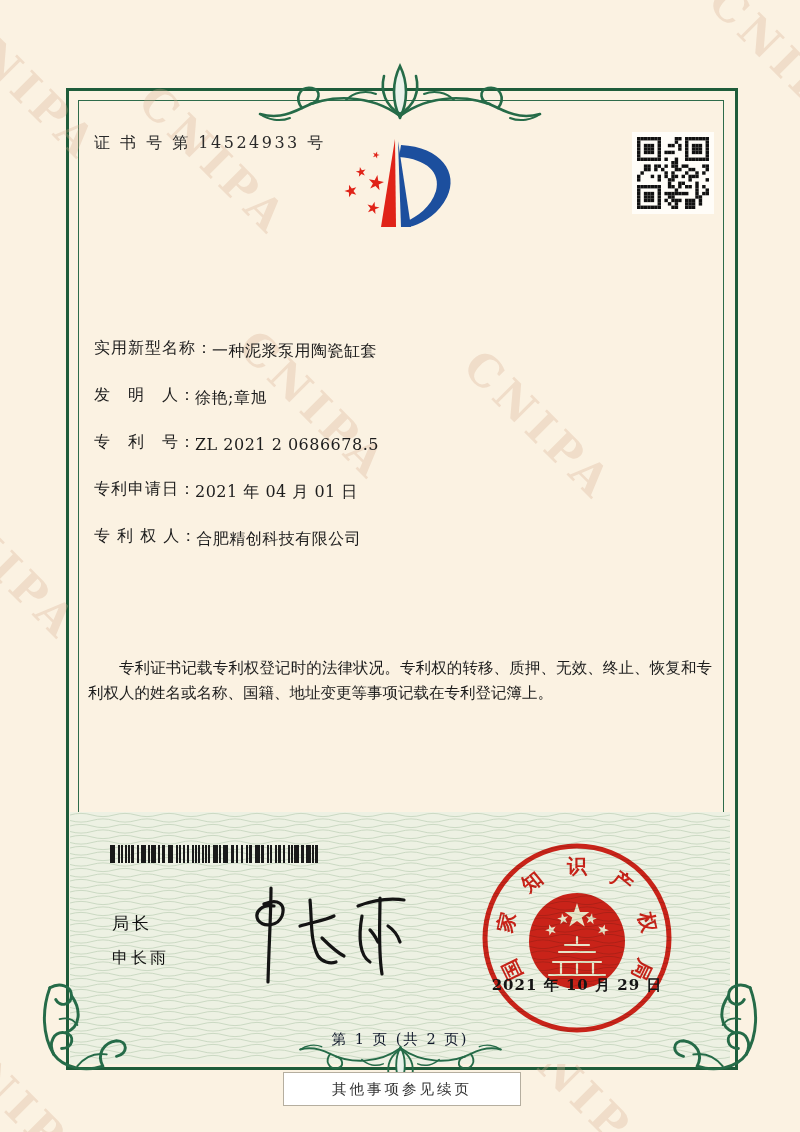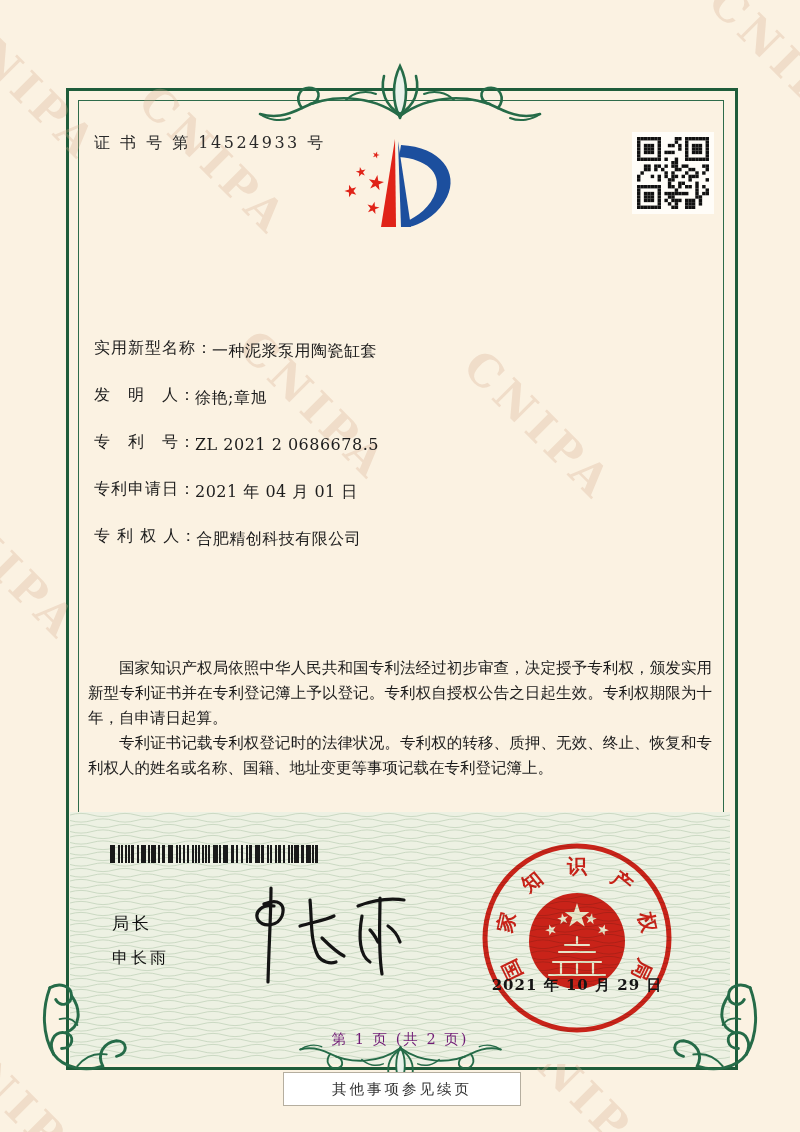"国家知识产权局依照中华人民共和国专利法经过初步审查，决定授予专利权，颁发实用新型" p { html: <p>国家知识产权局依照中华人民共和国专利法经过初步审查，决定授予专利权，颁发实用新型专利证书并在专利登记簿上予以登记。专利权自授权公告之日起生效。专利权期限为十年，自申请日起算。</p> -> none }
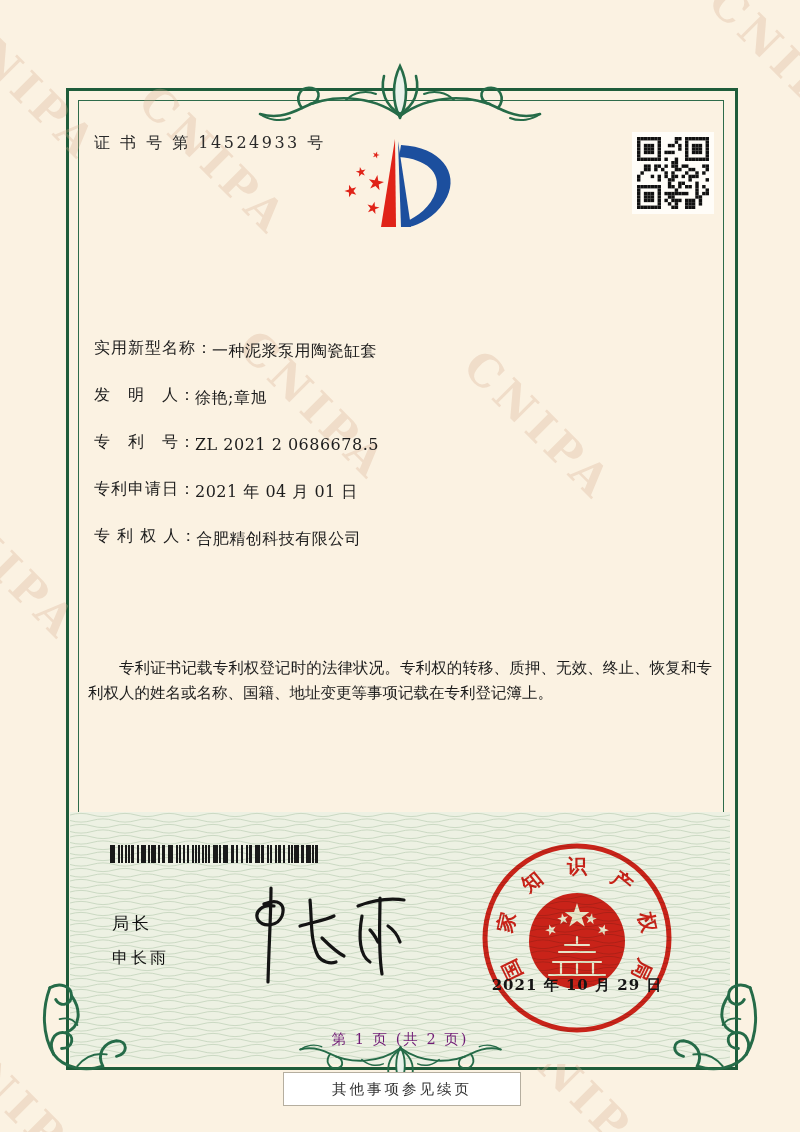"第 1 页 (共 2" .pageinfo { color: #701a75 -> #0f172a }
